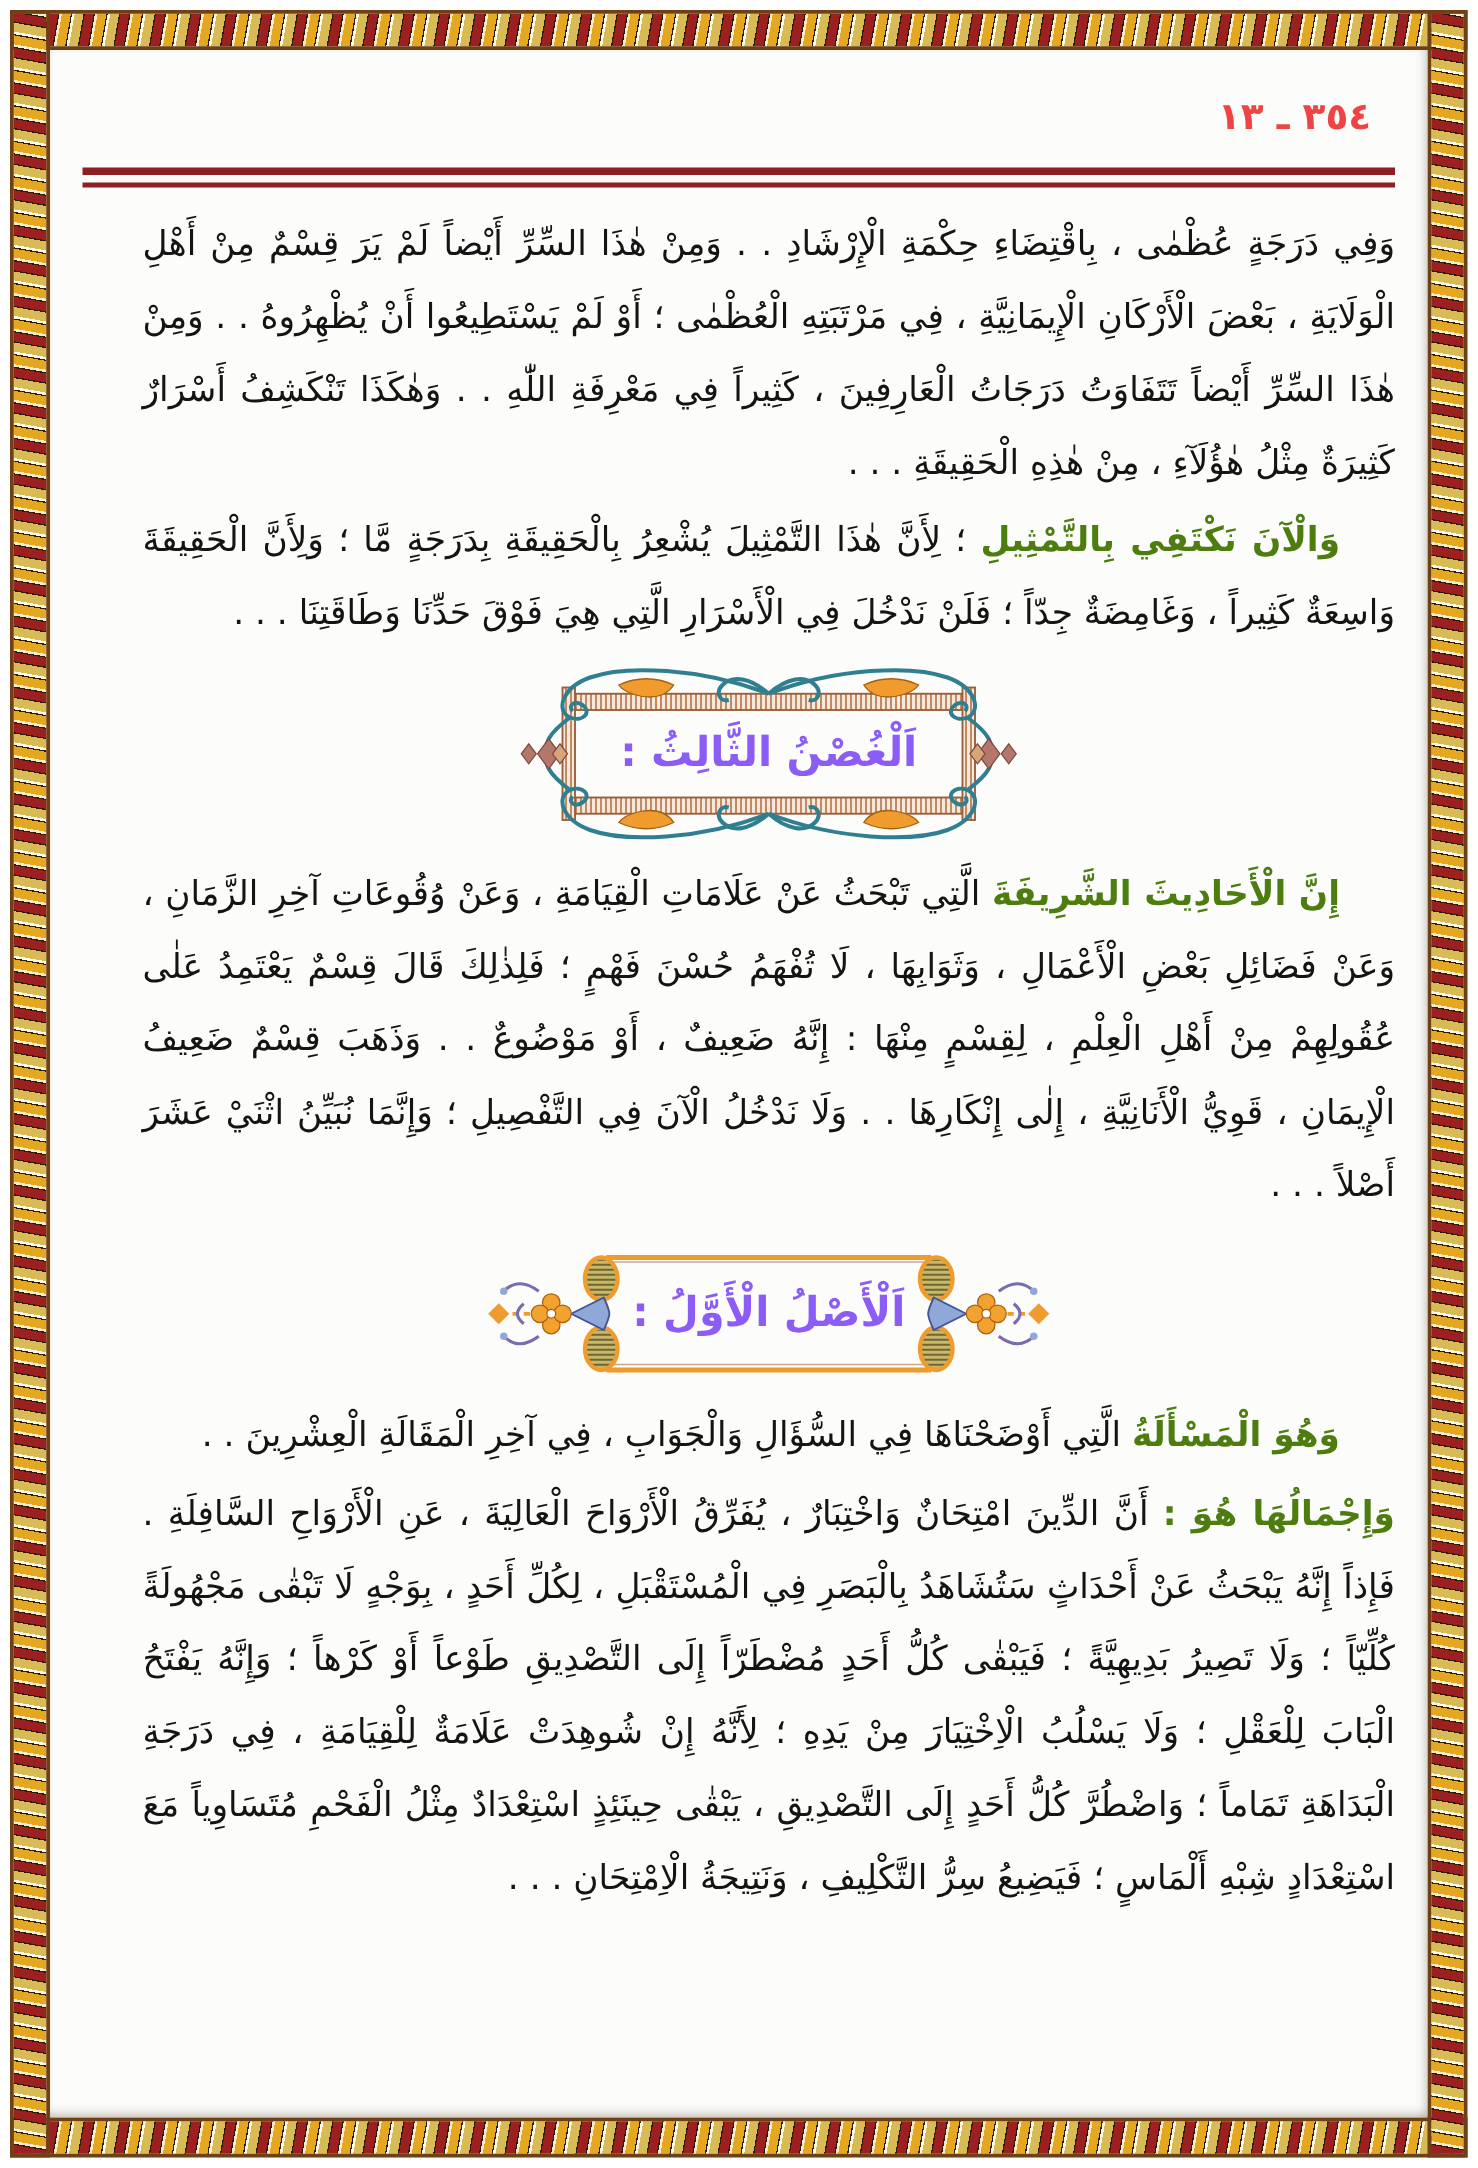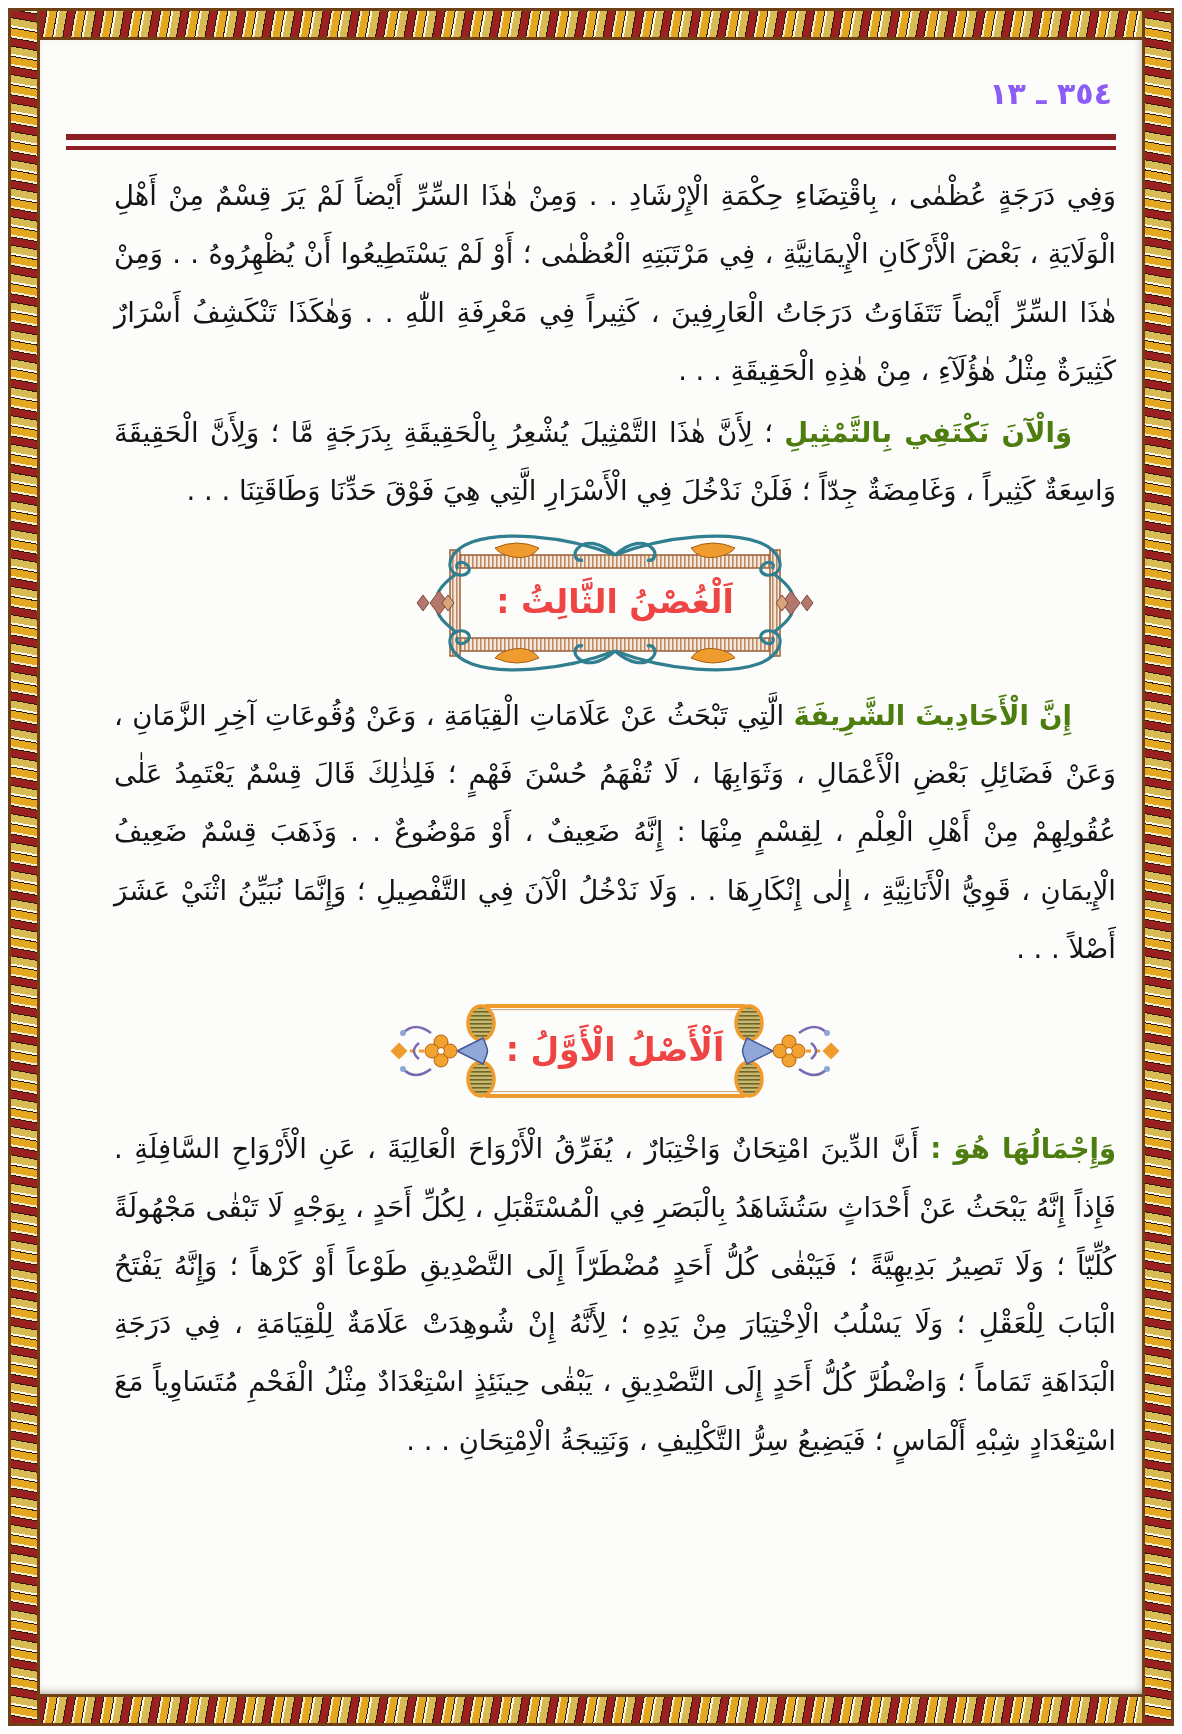"٣٥٤ ـ ١٣" .page-num { color: #8b5cf6 -> #ef4444; right: 4px -> 19px }
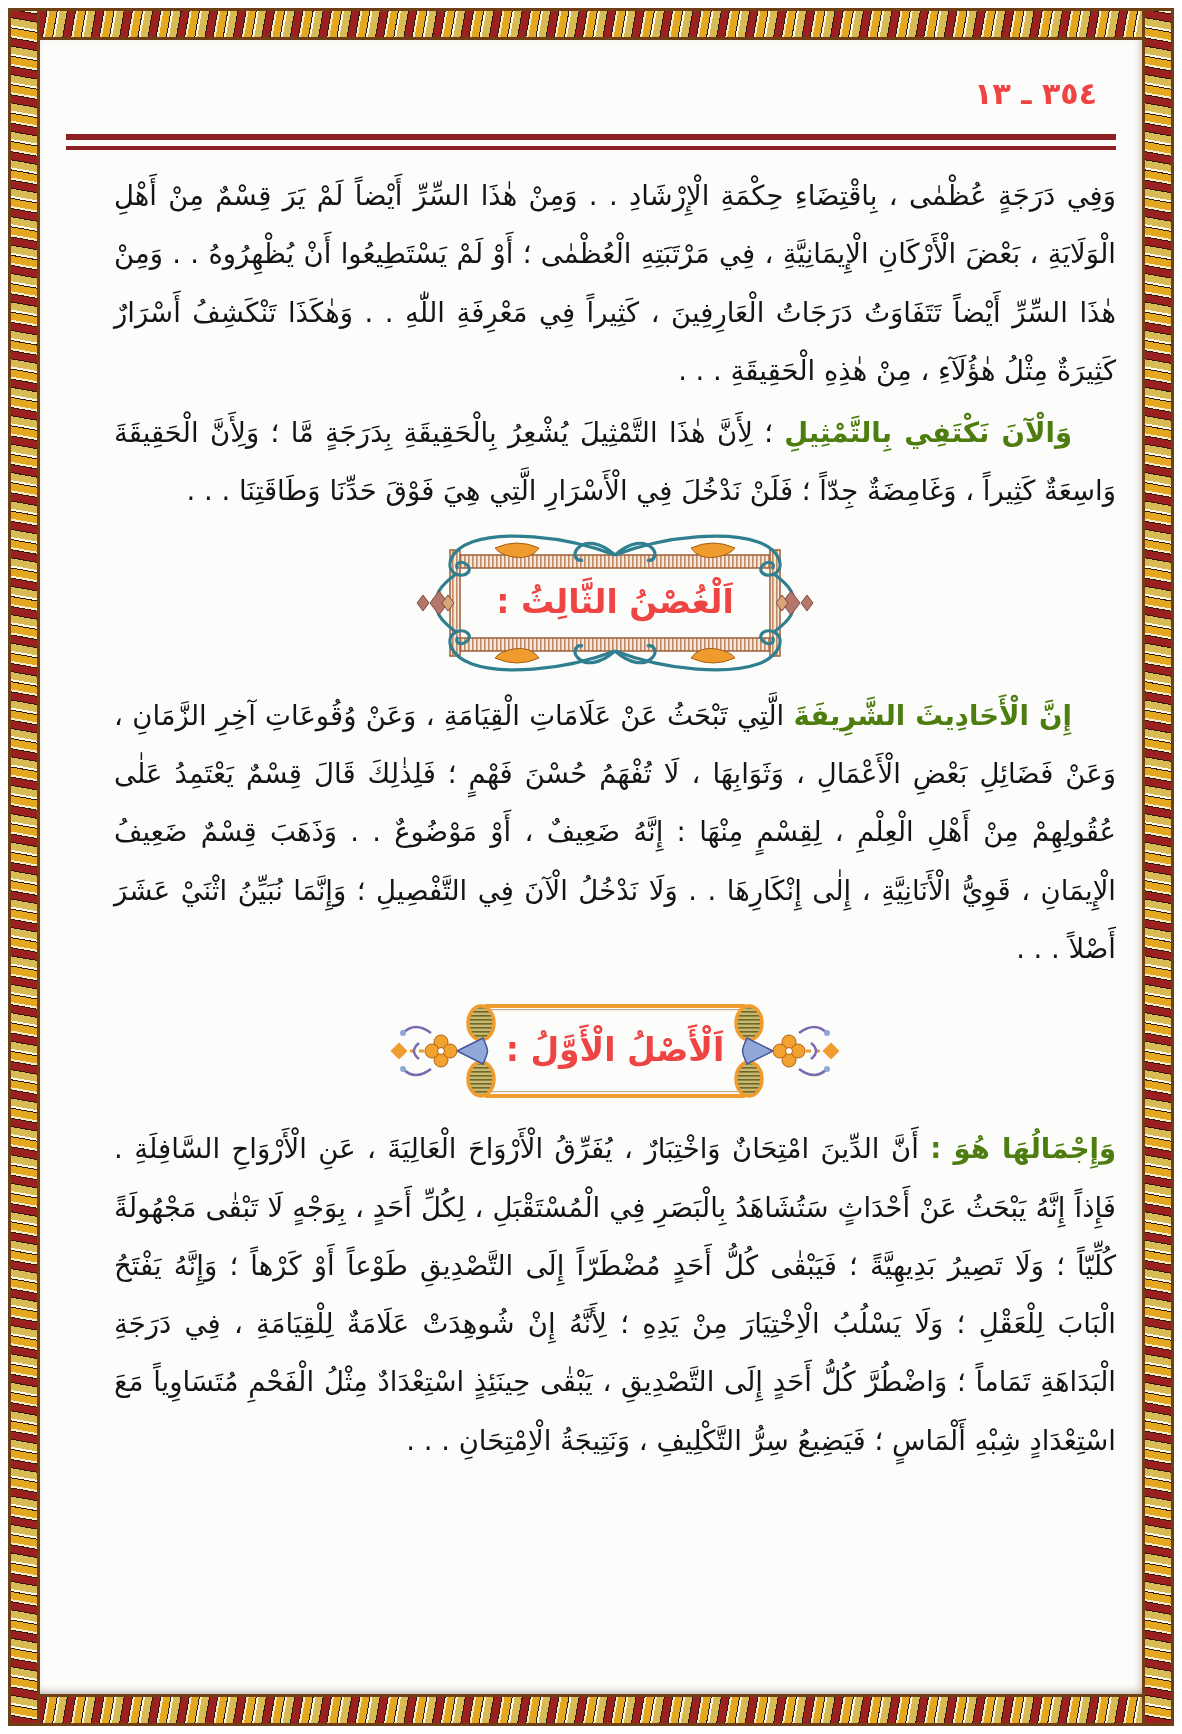"اَلْغُصْنُ الثَّالِثُ :" .orn .orn-label { color: #ef4444 -> #8b5cf6 }
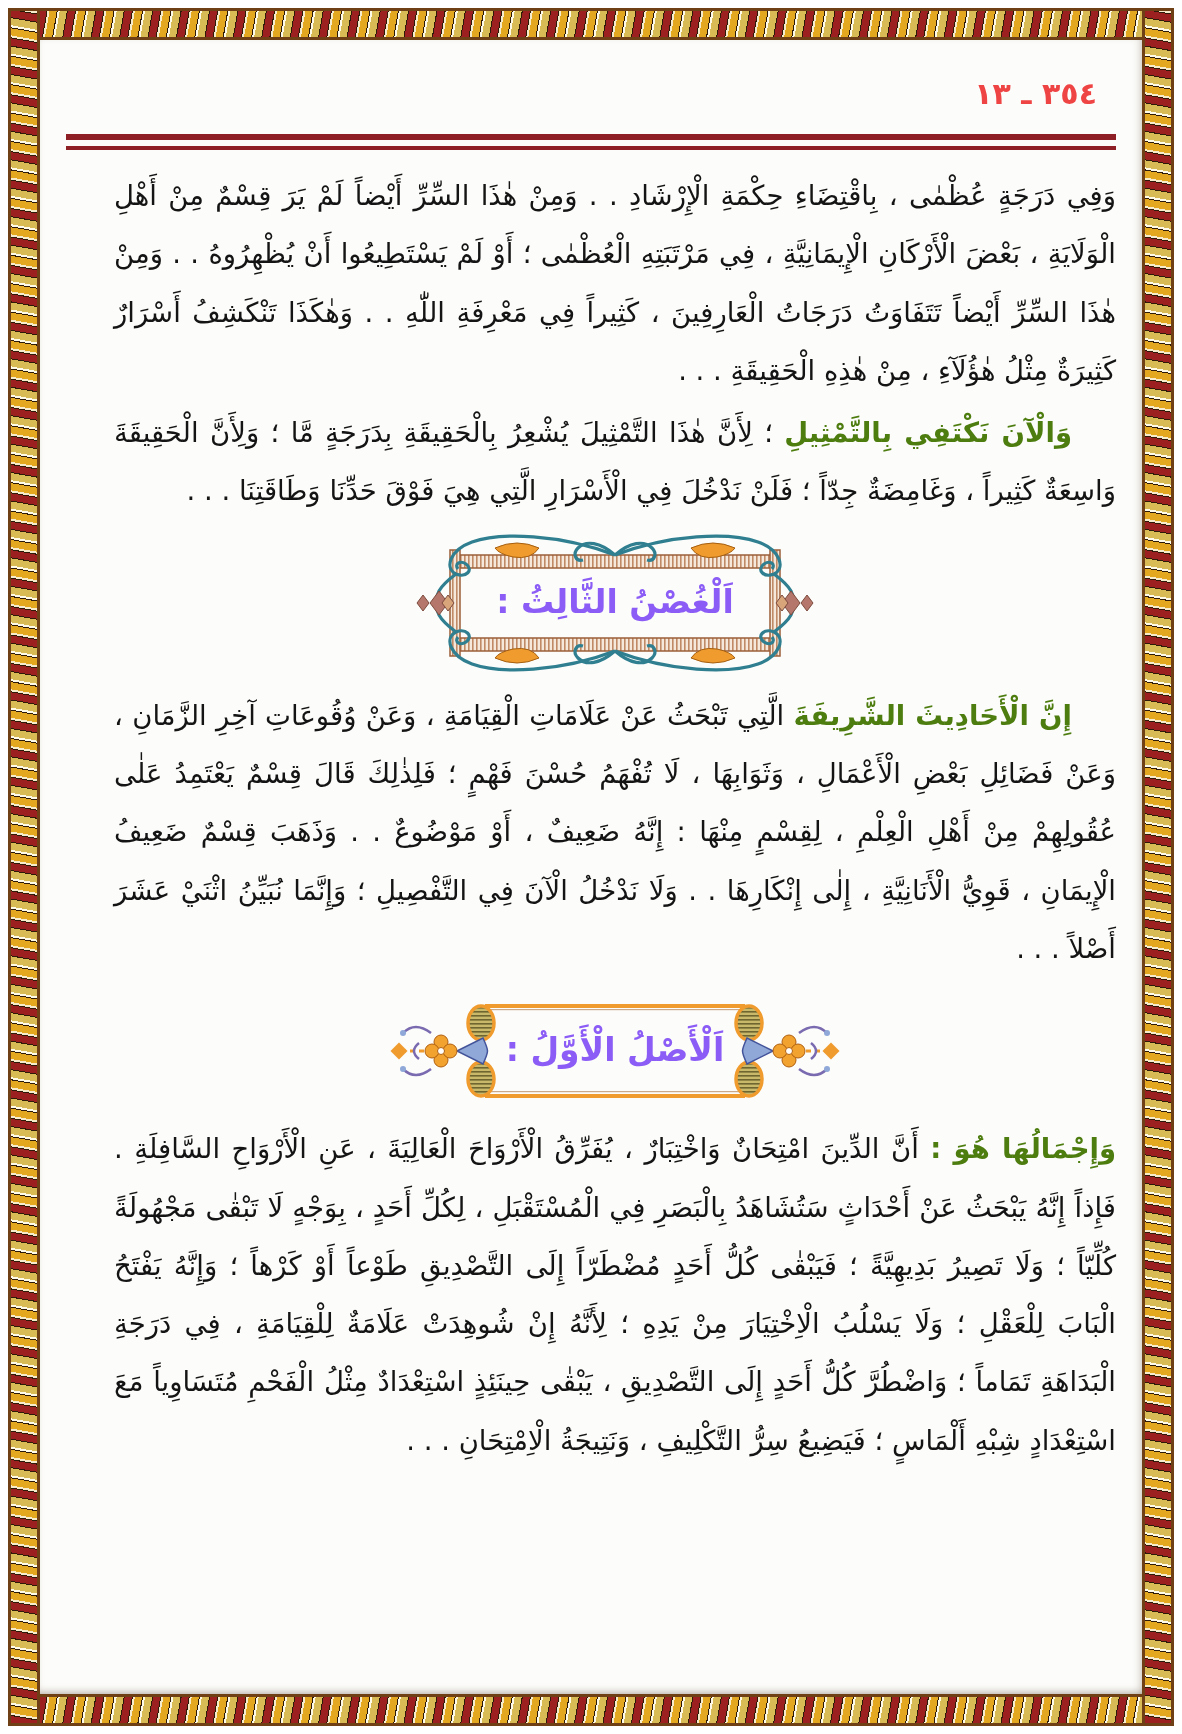"وَهُوَ الْمَسْأَلَةُ الَّتِي" p.indent { html: none -> <p><span>وَهُوَ الْمَسْأَلَةُ</span><span> الَّتِي أَوْضَحْنَاهَا فِي السُّؤَالِ وَالْجَوَابِ ، فِي آخِرِ الْمَقَالَةِ الْعِشْرِينَ . .</span></p> }
